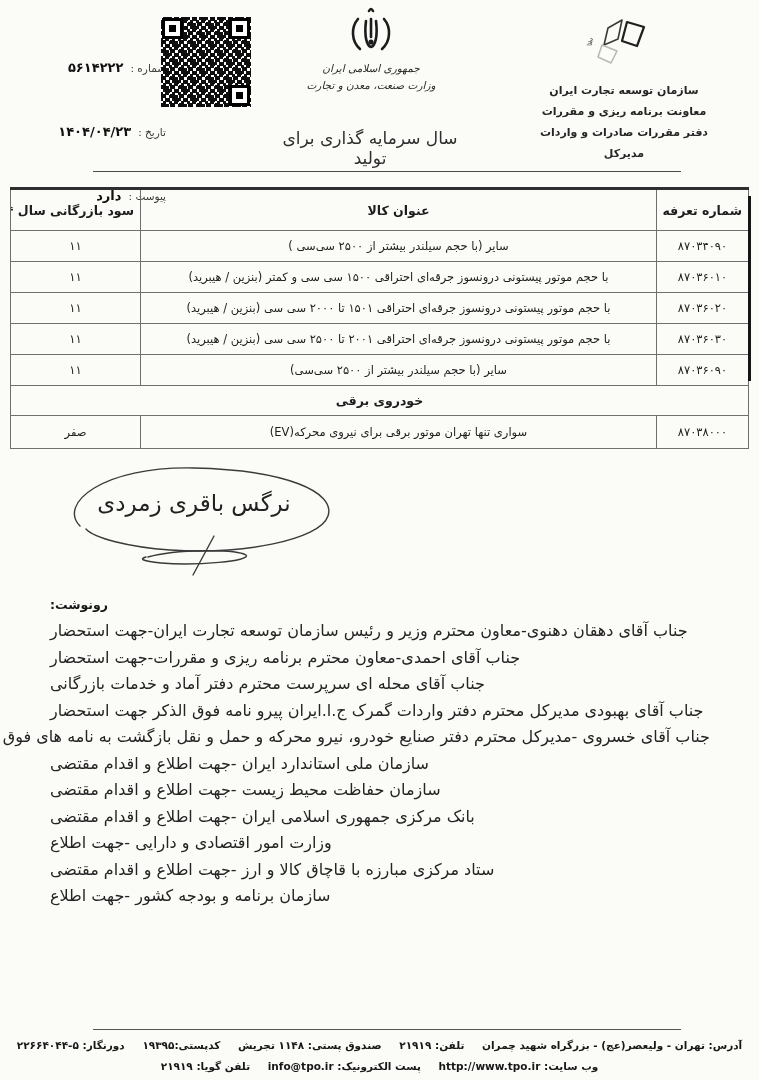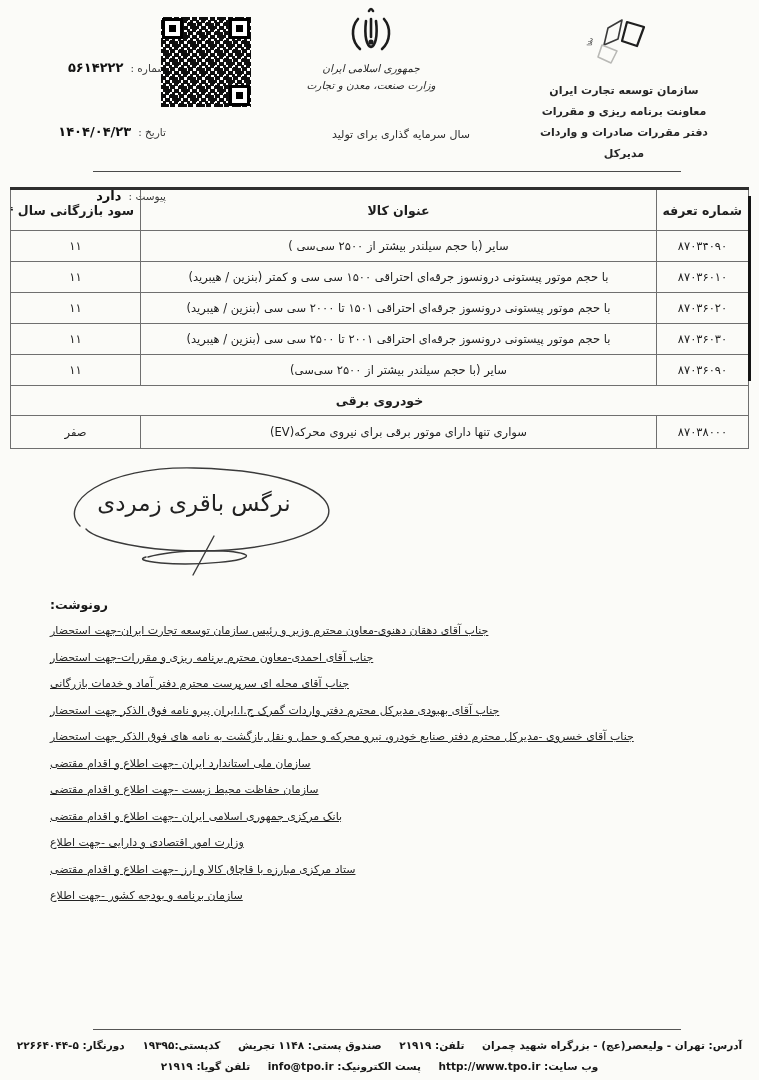"سال سرمایه گذاری برای تولید" .slogan { font-size: 11px -> 17px; text-align: right -> center }
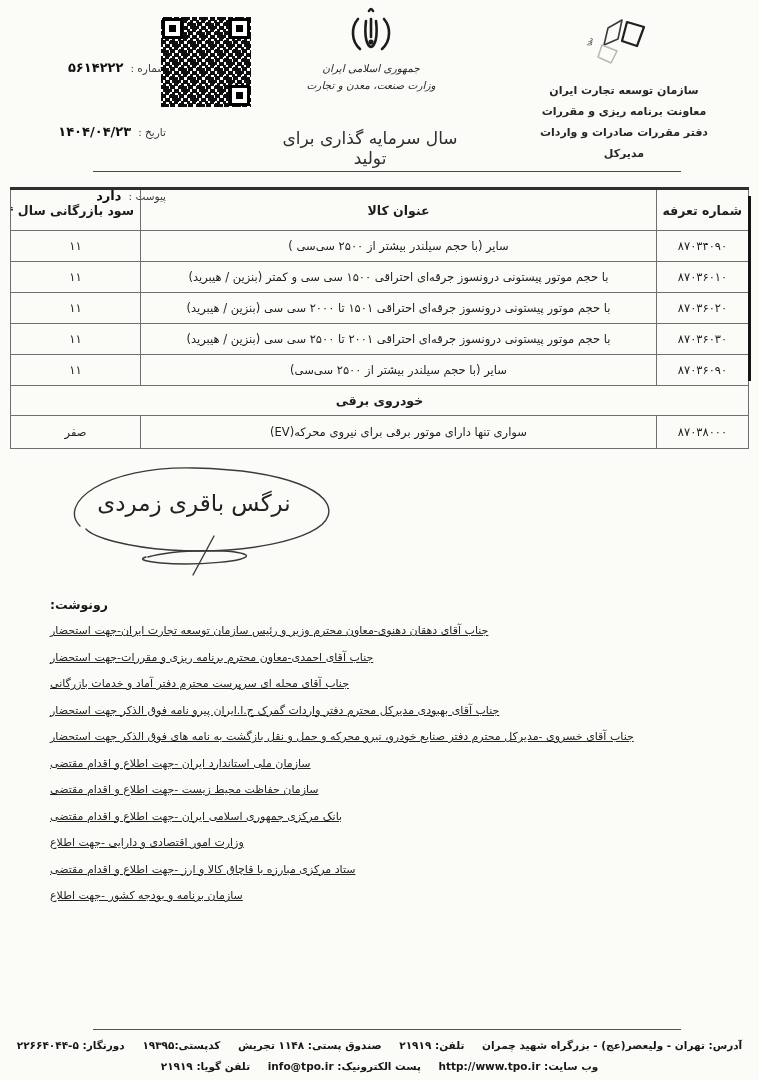"سواری تنها دارای موتور برقی" td { text: دارای -> تهران }
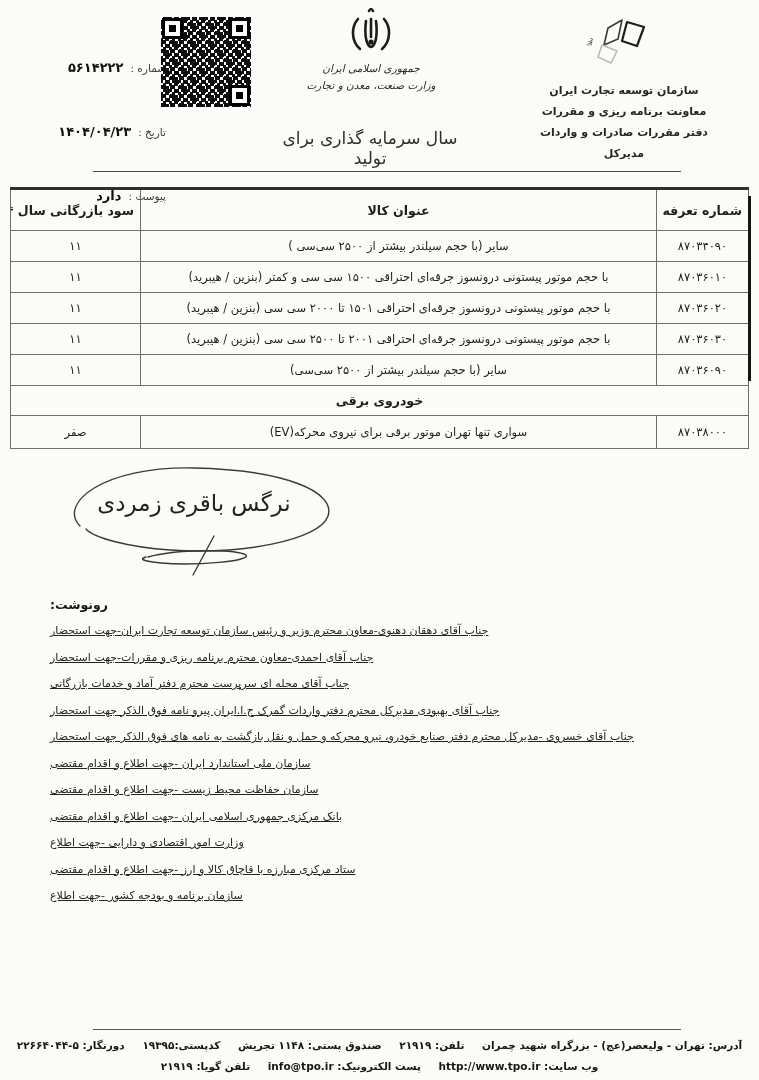"جناب آقای دهقان دهنوی-معاون محترم" .cc-item { font-size: 11px -> 16px; text-decoration: underline -> none }
